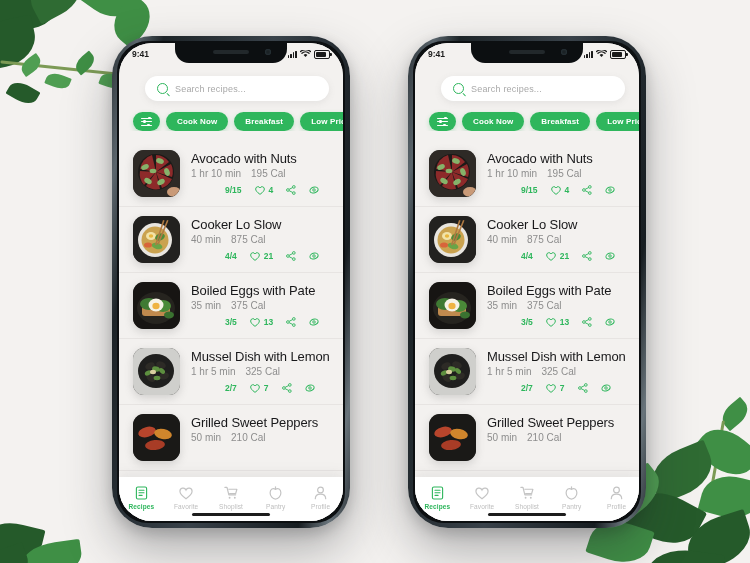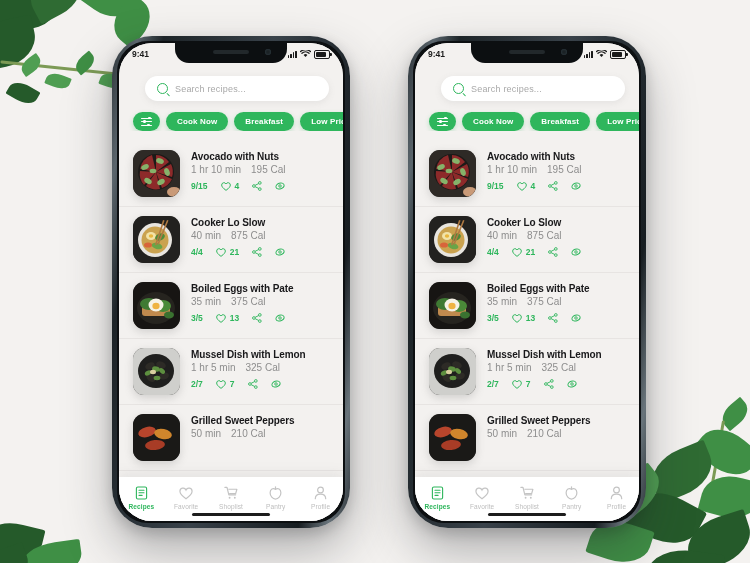"Avocado with Nuts" .r-title { font-size: 10px -> 13px; font-weight: bold -> normal }
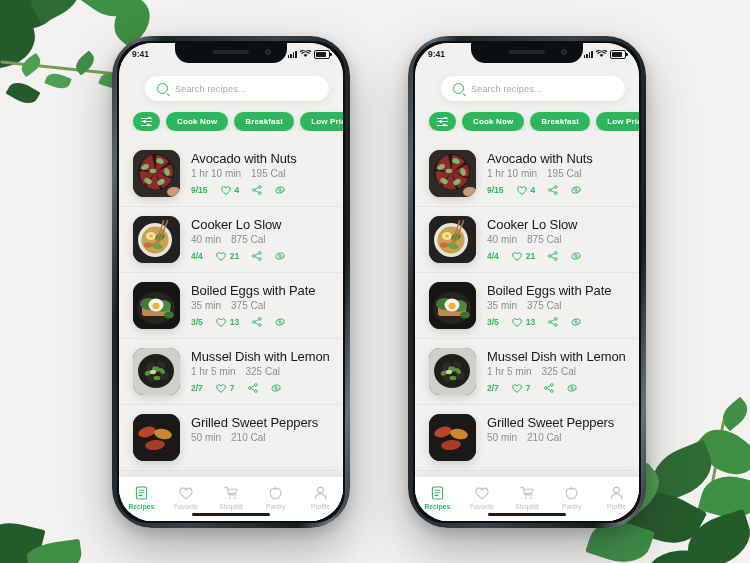"9/15" .r-stats { margin-left: none -> 34px }
